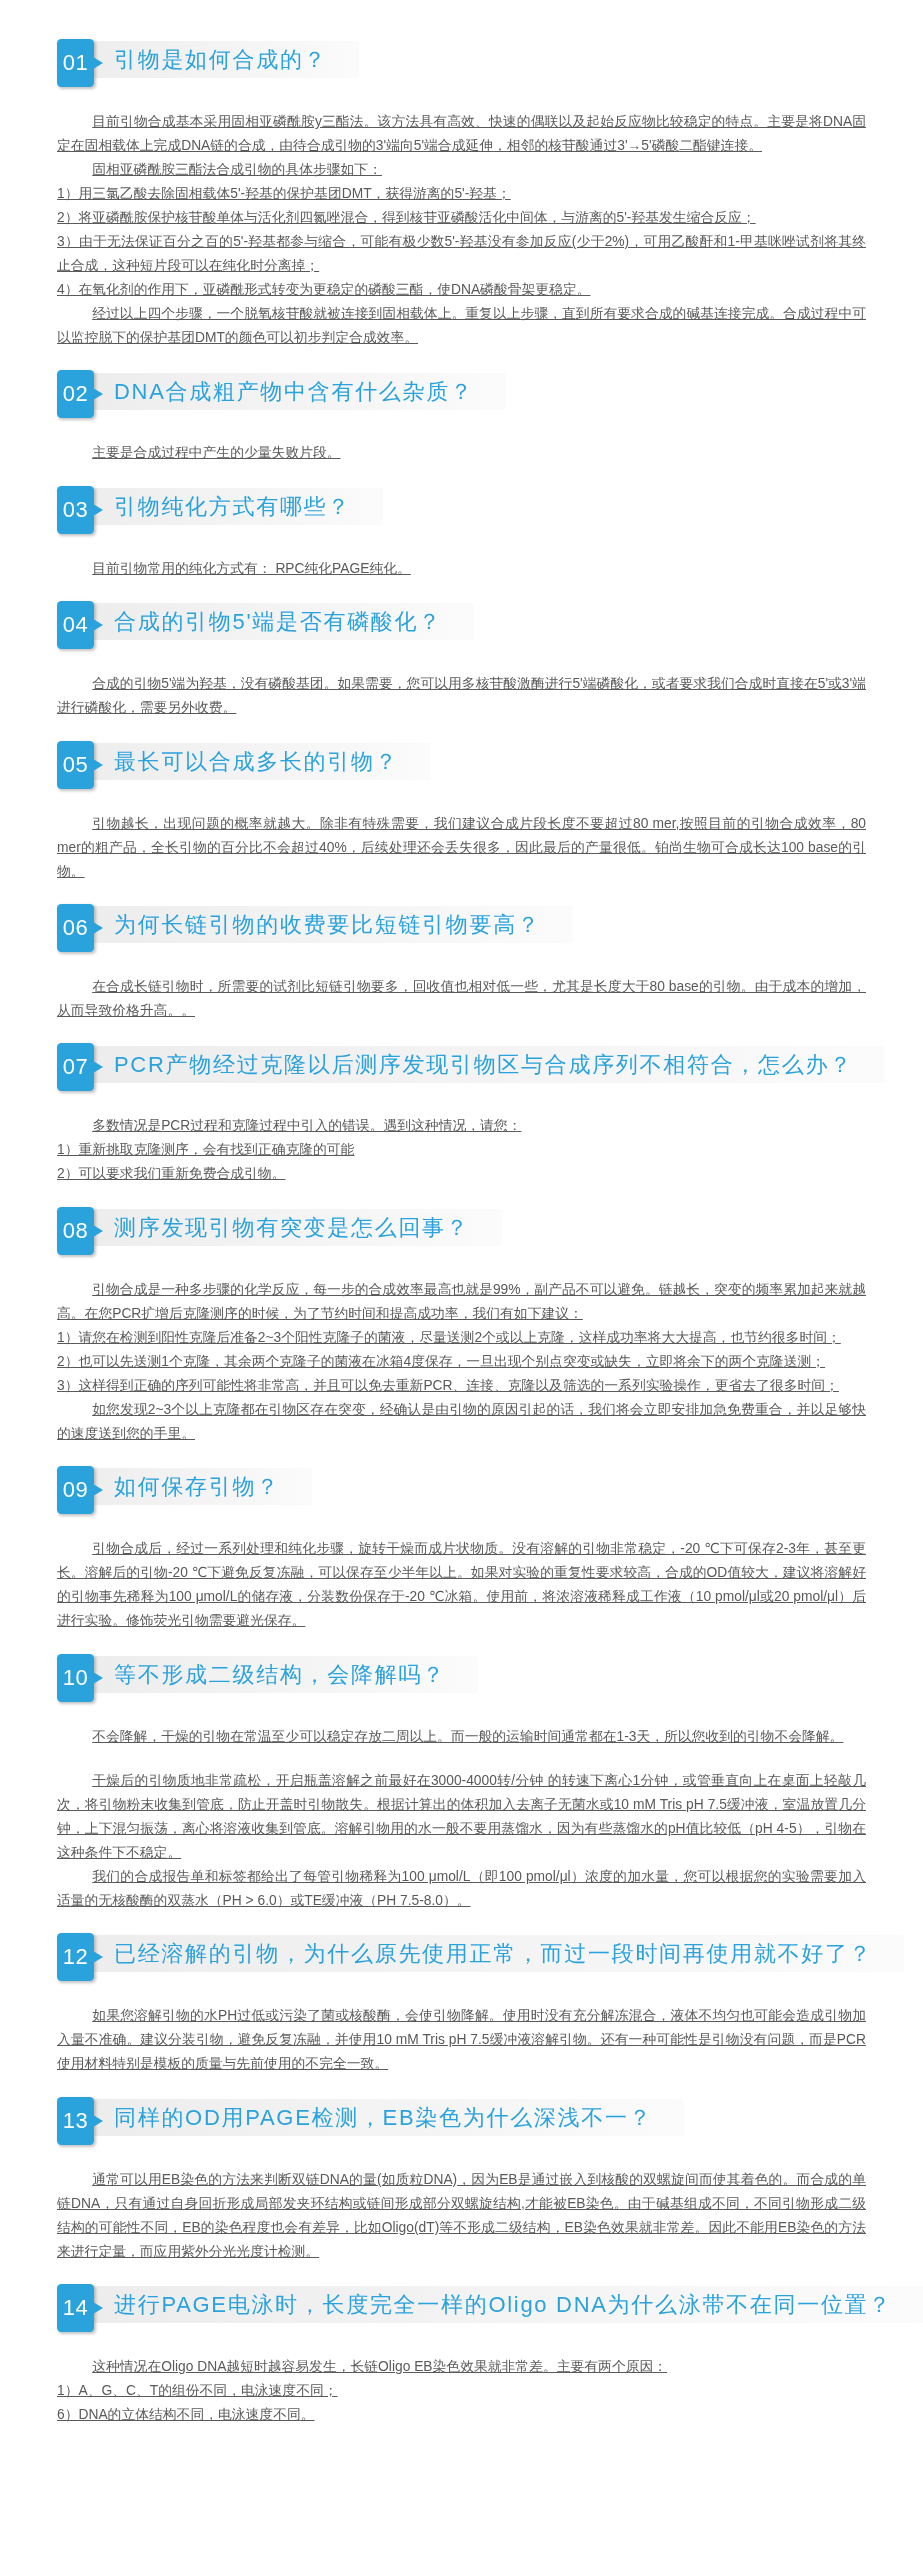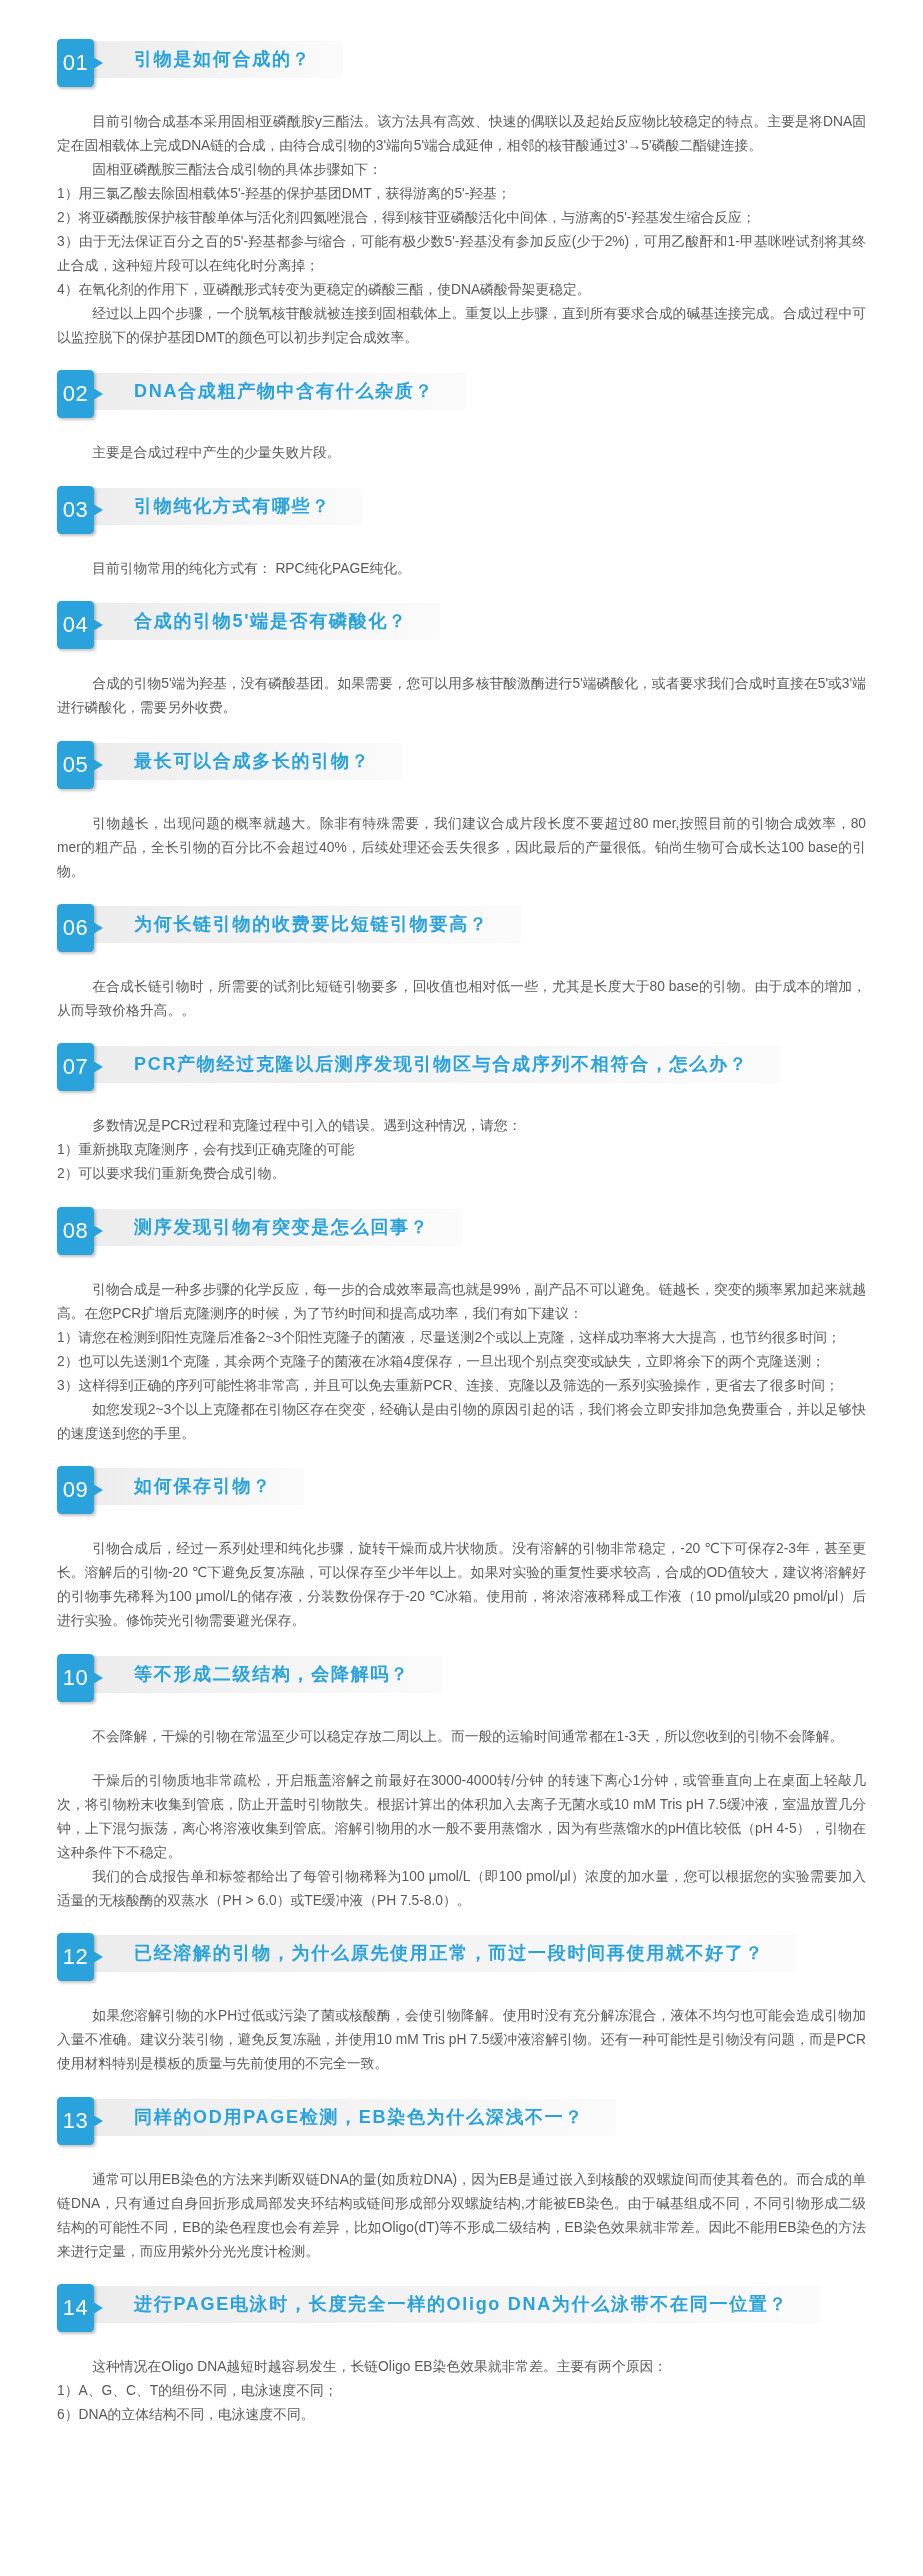"引物是如何合成的？" .qa-titlebar { font-size: 18px -> 22px; font-weight: bold -> normal; margin-left: 20px -> none }
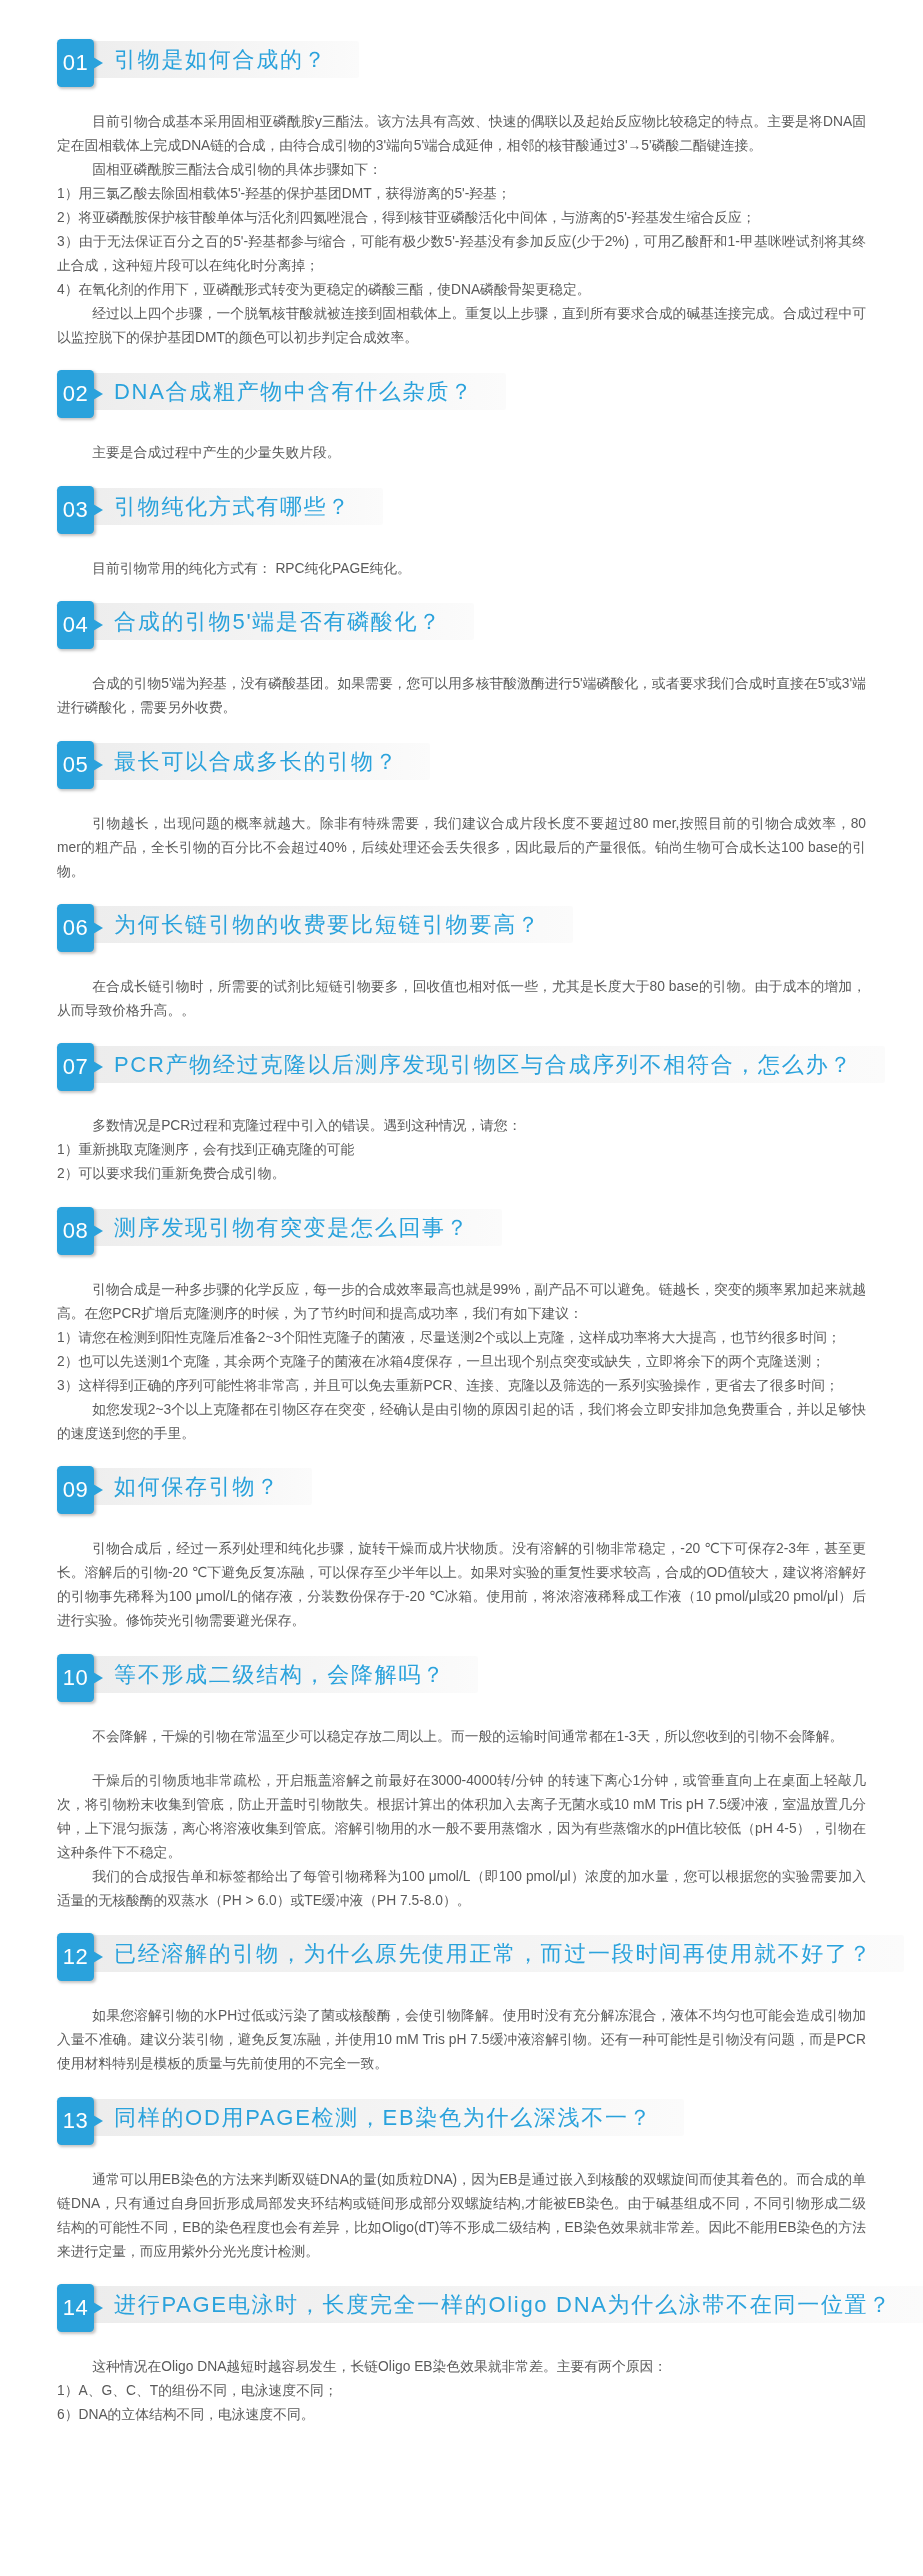"目前引物合成基本采用固相亚磷酰胺y三酯法。该方法具有高效、快速的偶联以及起始反应" .answer p.indent { text-decoration: none -> underline }
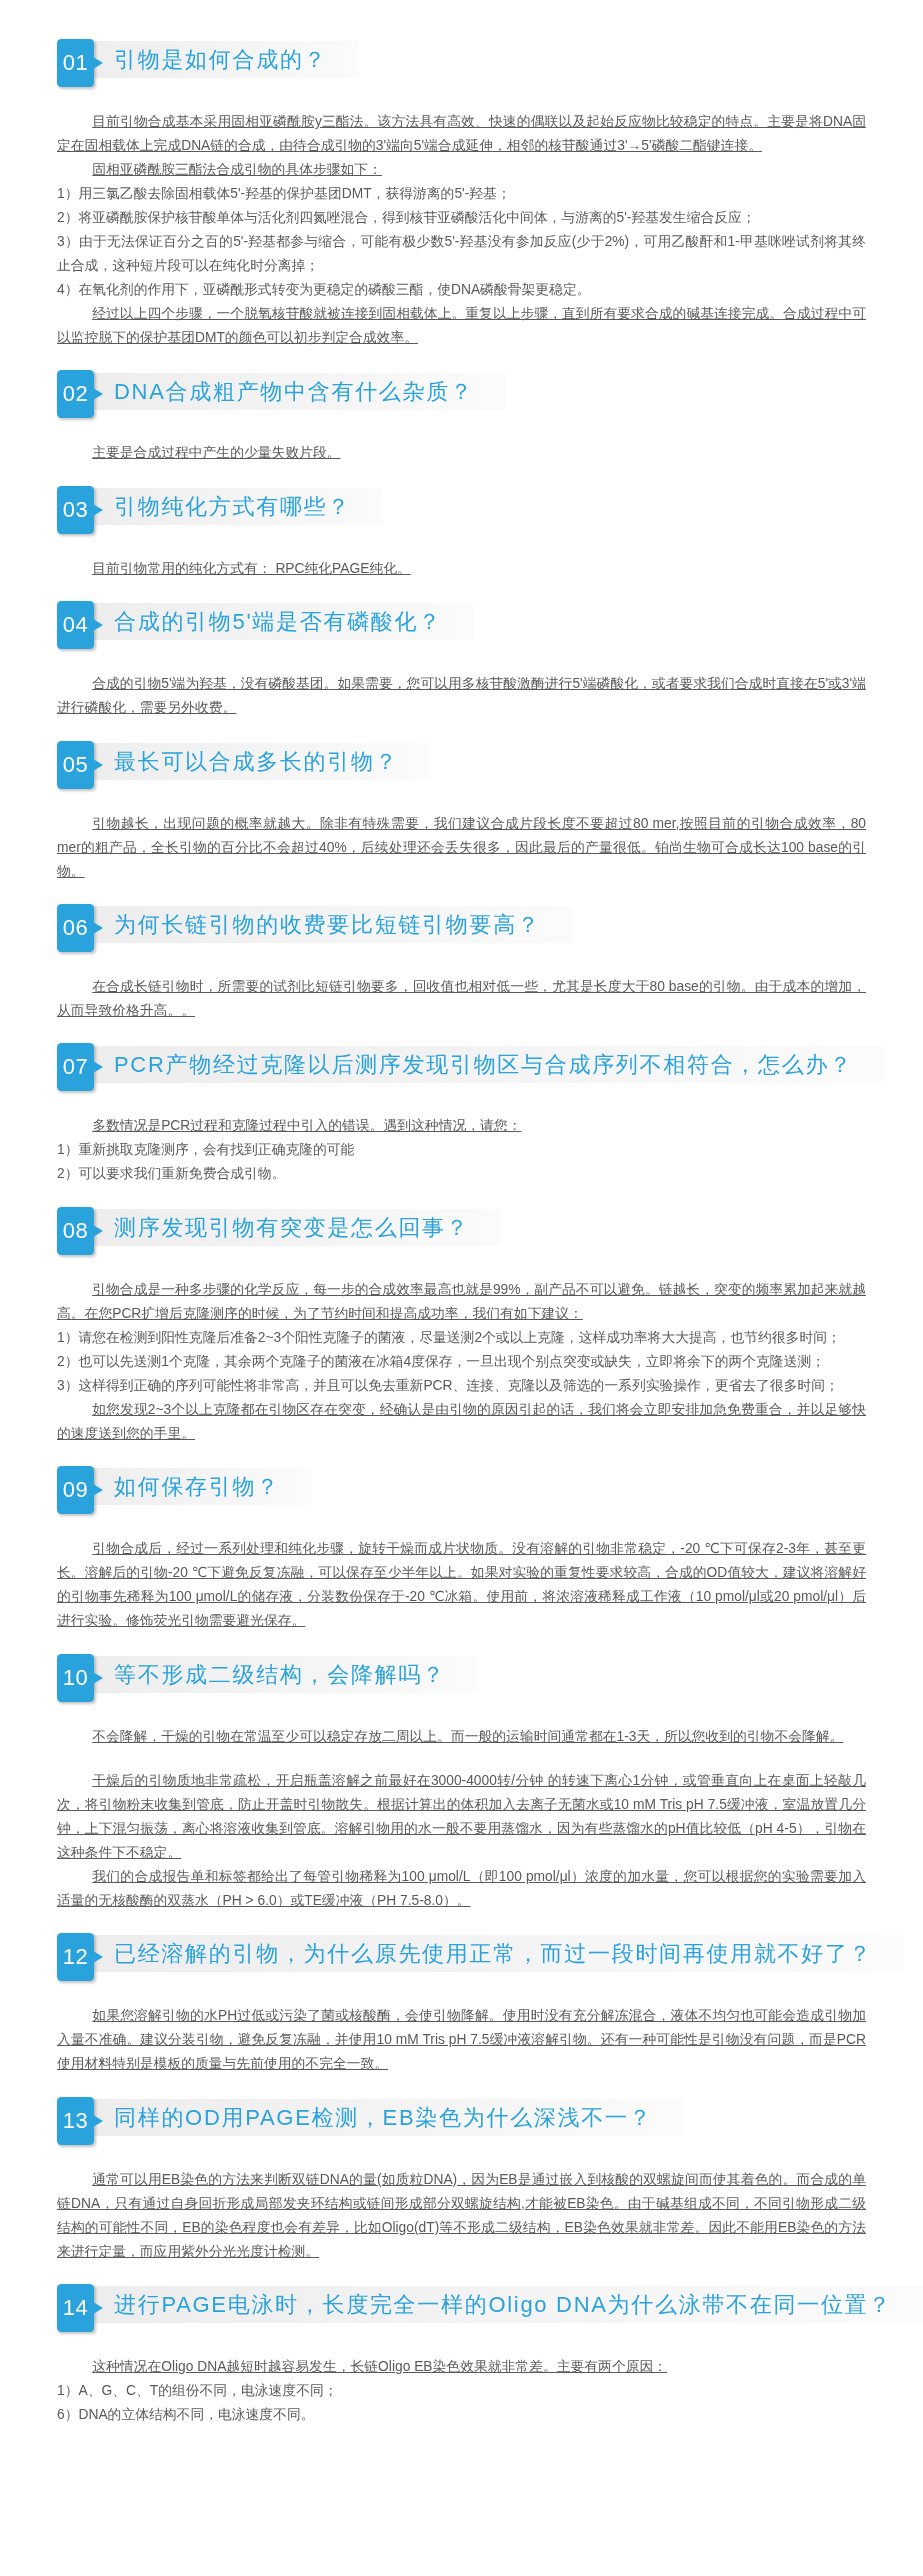"1）用三氯乙酸去除固相载体5'-羟基的保护基团DMT，获得游离的5'-羟基；" .answer p.flush { text-decoration: none -> underline }
